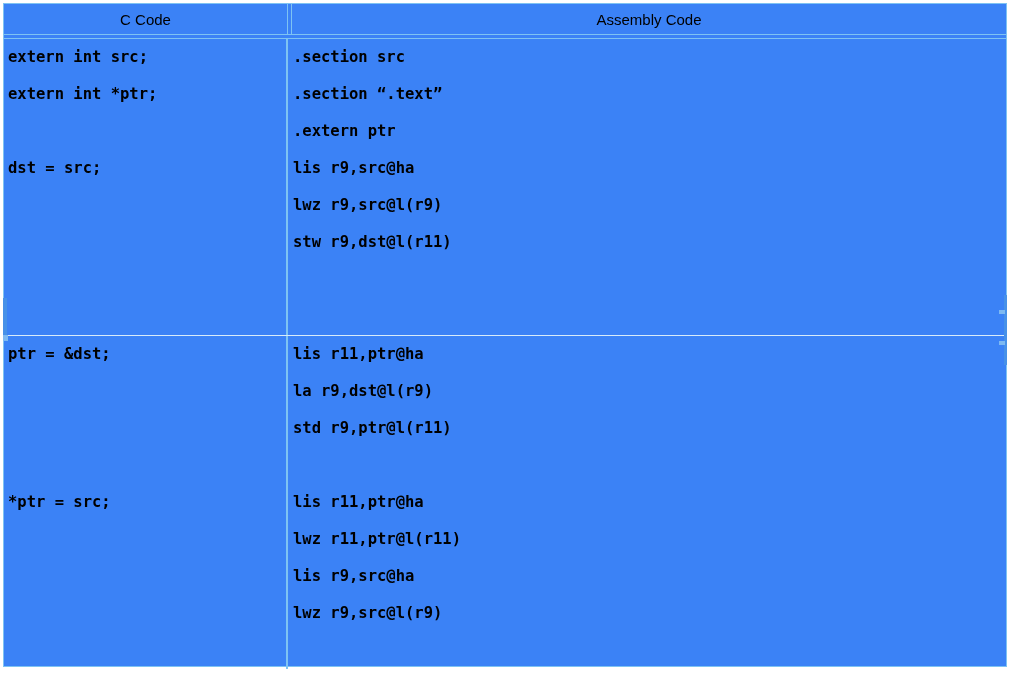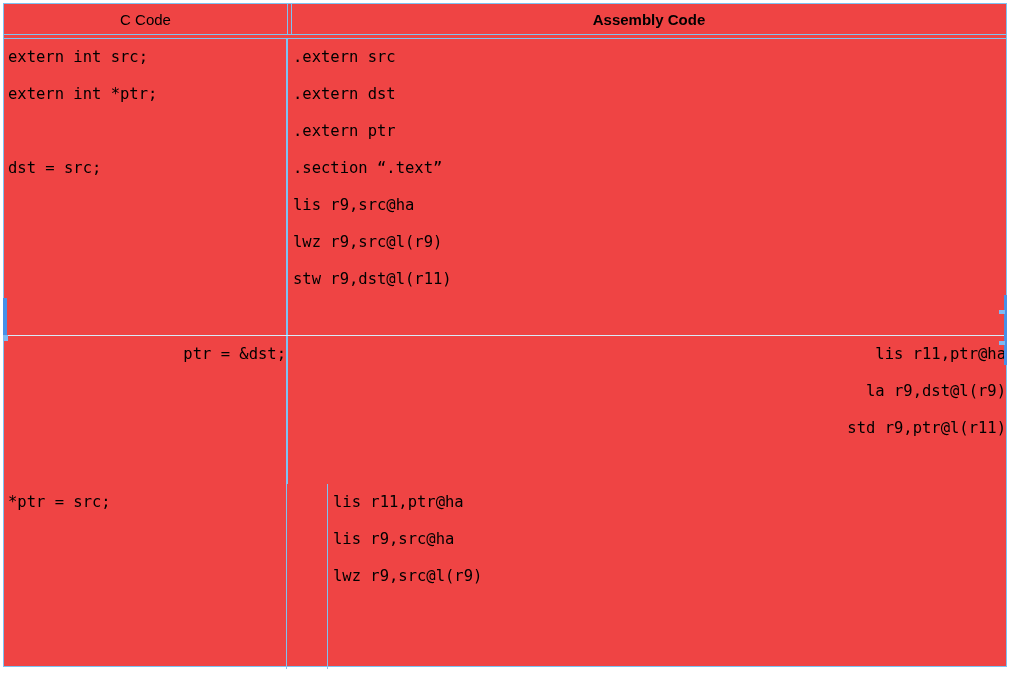"C Code" .frame { background: #ef4444 -> #3b82f6 }
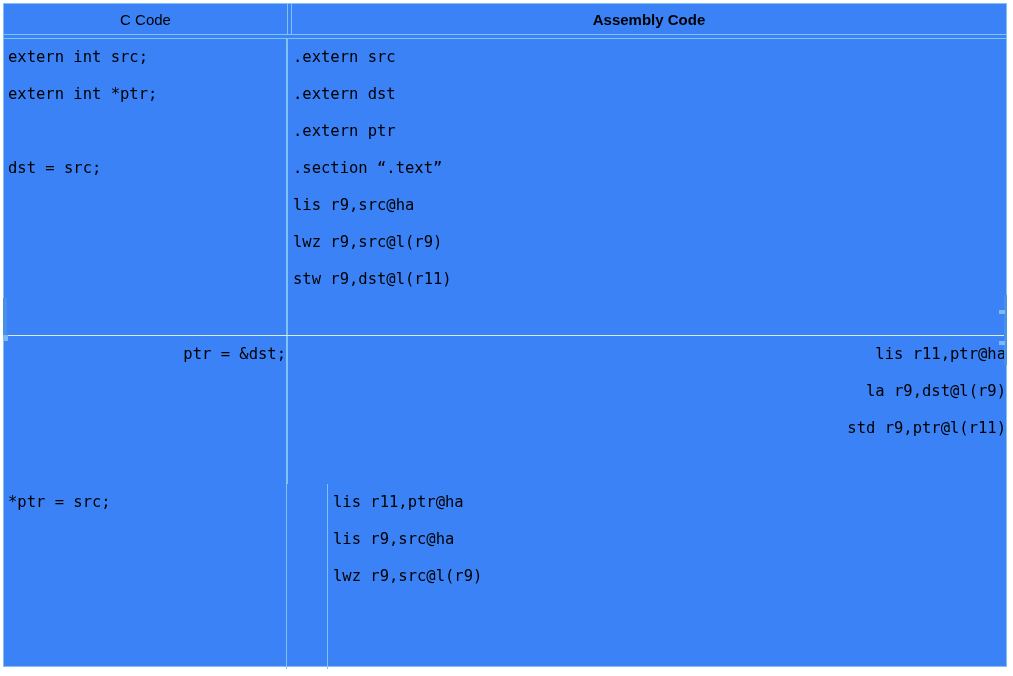"Assembly Code" .hcell.right { font-weight: bold -> none }
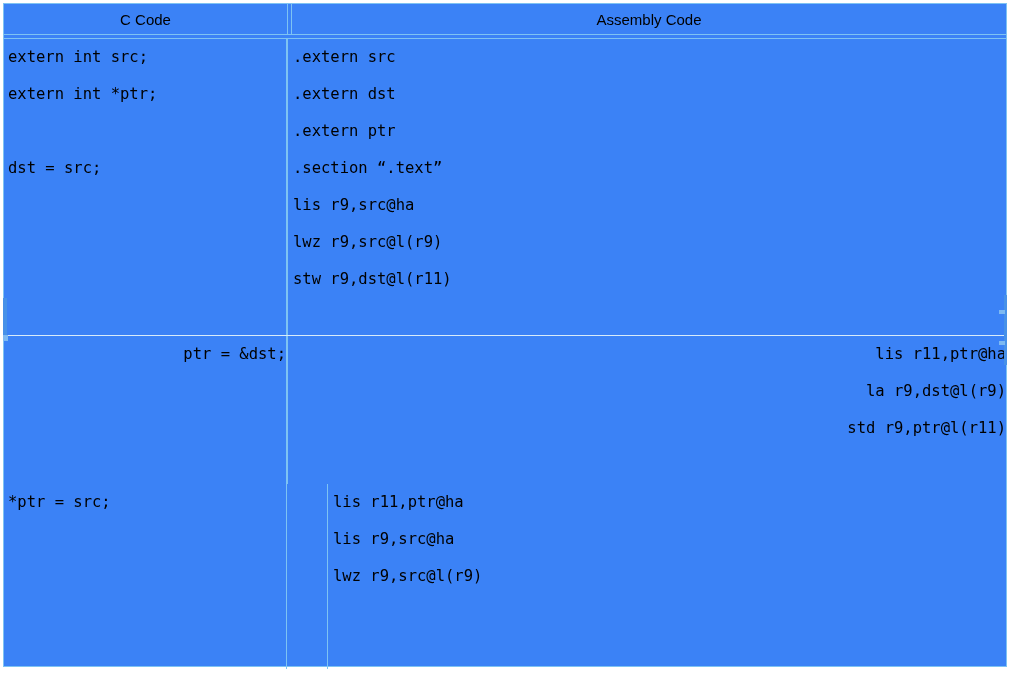"extern int src;" .trow { font-weight: none -> bold }
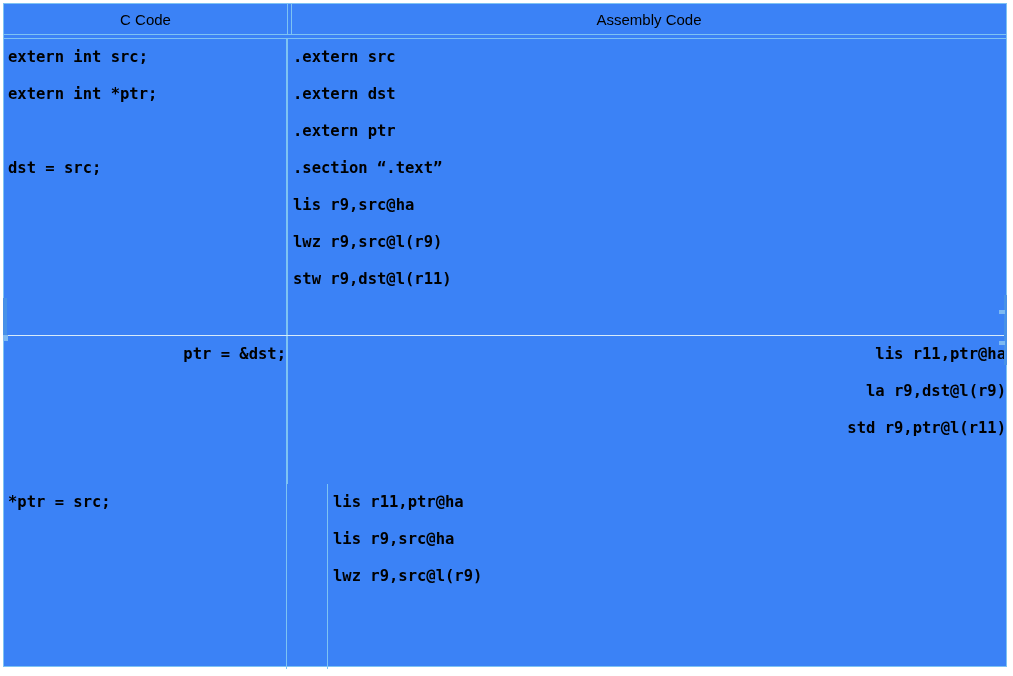".extern src" div.code-line { text: .extern -> .section }
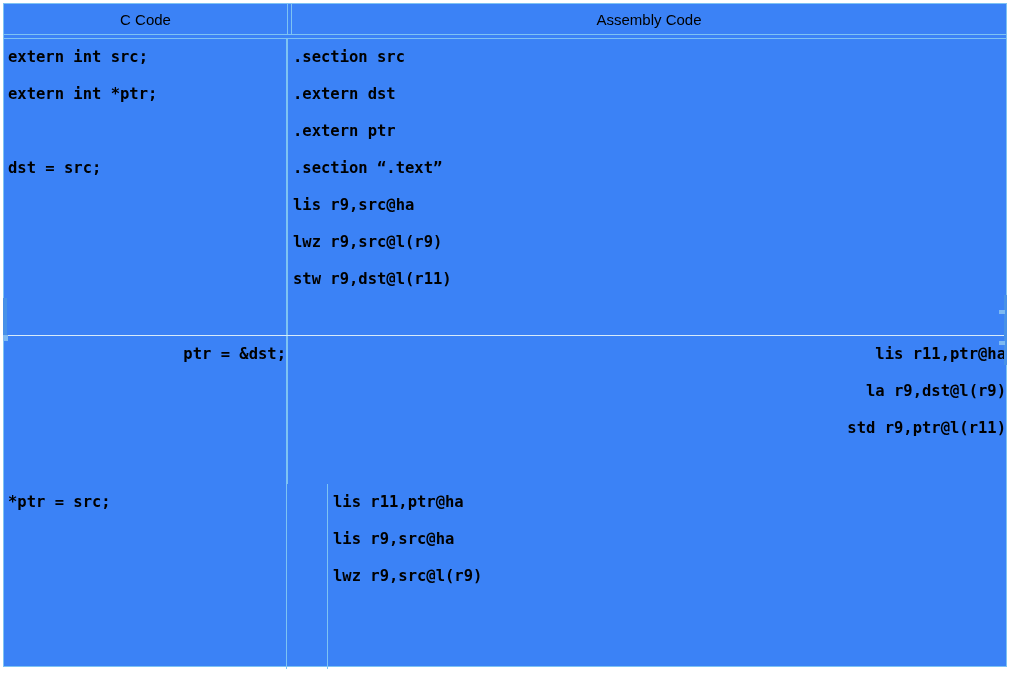".extern dst" div.code-line { html: <div>.extern dst</div> -> none }
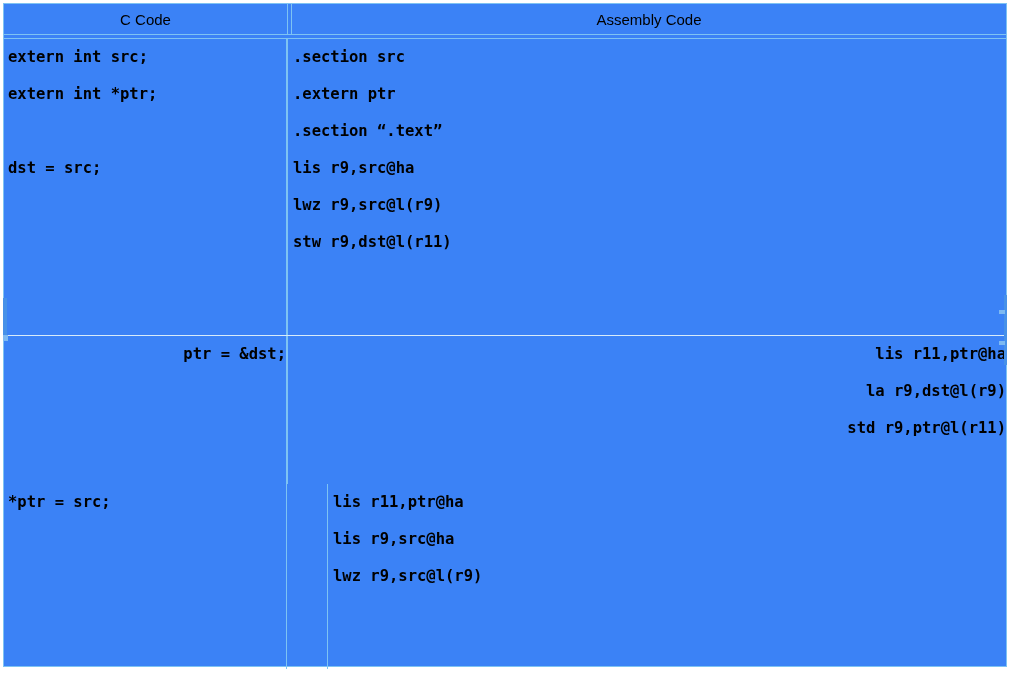".extern ptr" div.code-line { order: before ".section “.text”" -> after ".section “.text”" }
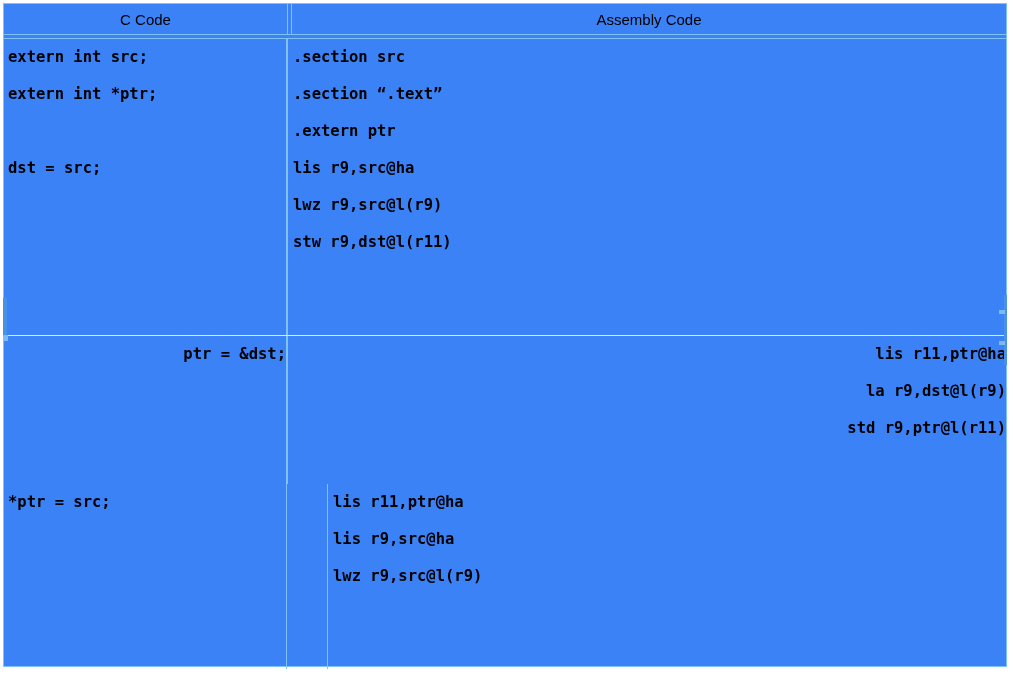"ptr = &dst;" .trow[data-row="1"] { text-align: right -> none }
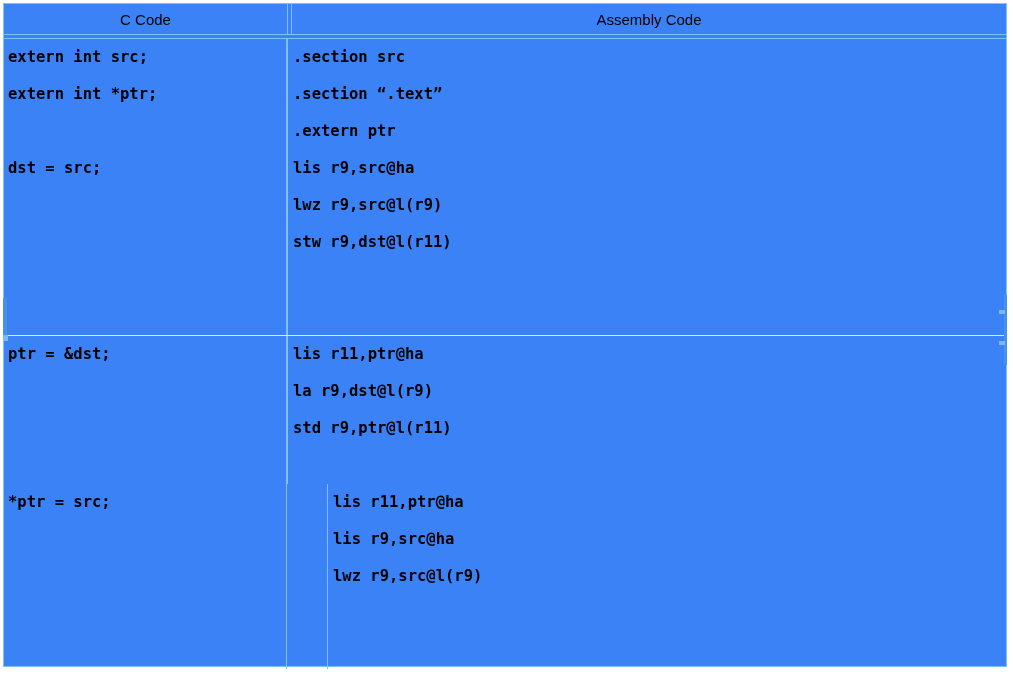"*ptr = src;" .trow[data-row="2"] { gap: 40px -> none }
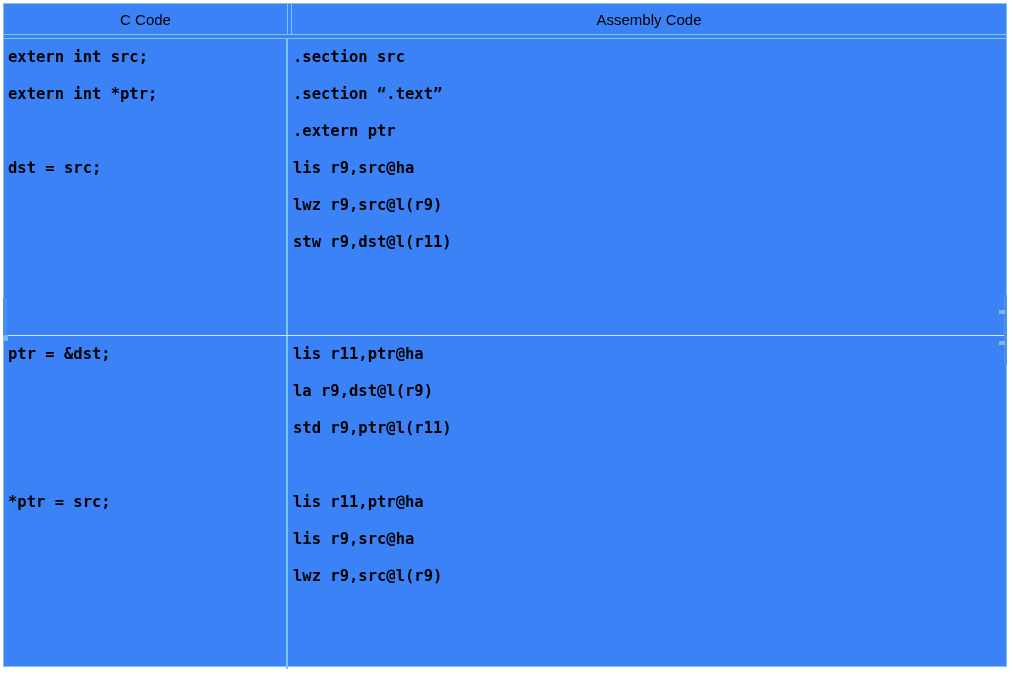"lwz r11,ptr@l(r11)" div.code-line { html: none -> <div>lwz r11,ptr@l(r11)</div> }
